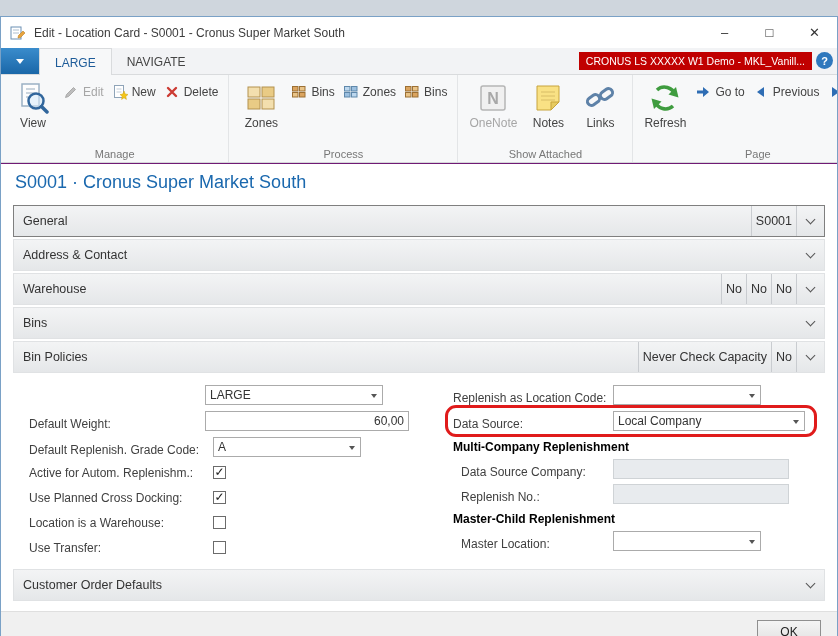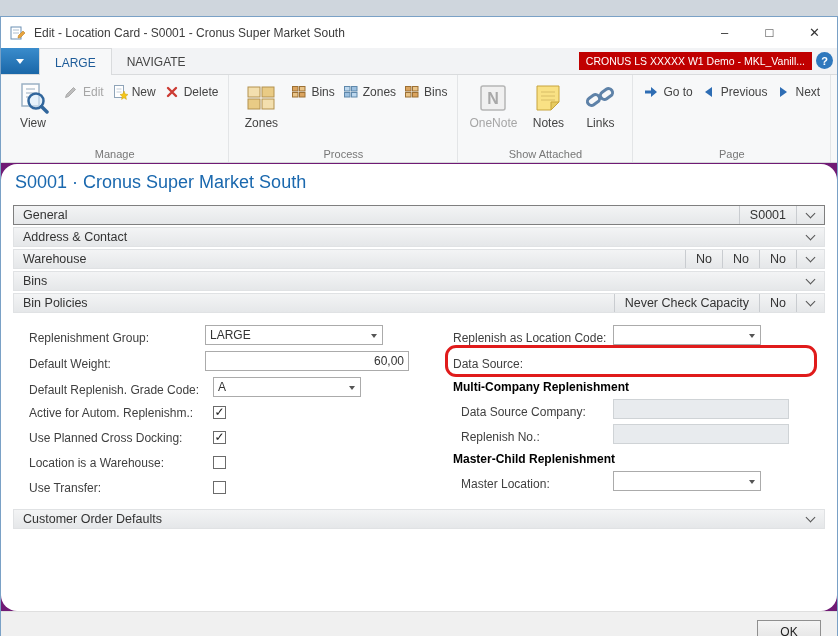"Refresh" div.btn-large { html: none -> <div> <svg> <path></path> <polygon></polygon> <path></path> <polygon></polygon> </svg> <span>Refresh</span> </div> }
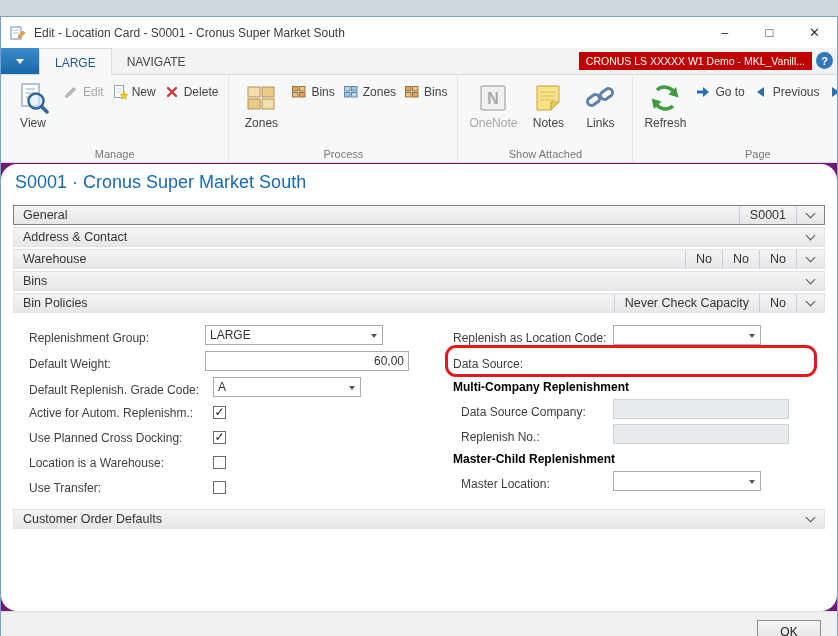"S0001 · Cronus Super Market" .content { border-radius: 16px -> none }
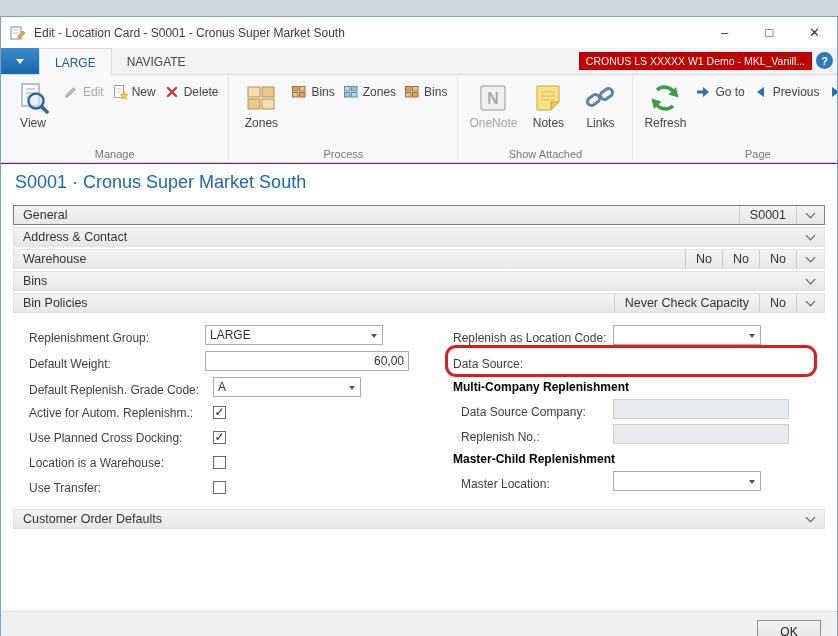"General" .fasttab-header { height: 20px -> 32px }
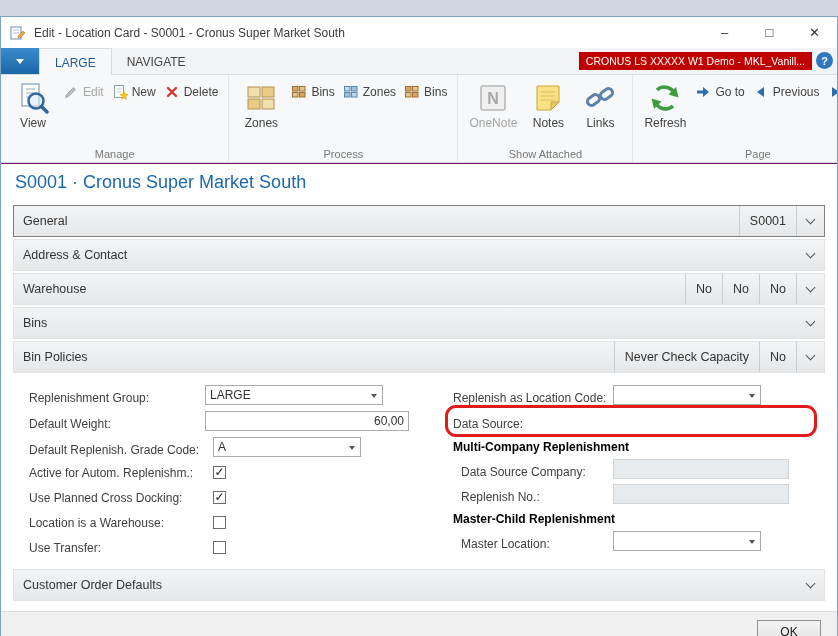"S0001" .sum-cell { padding: 0 10px -> 0 4px }
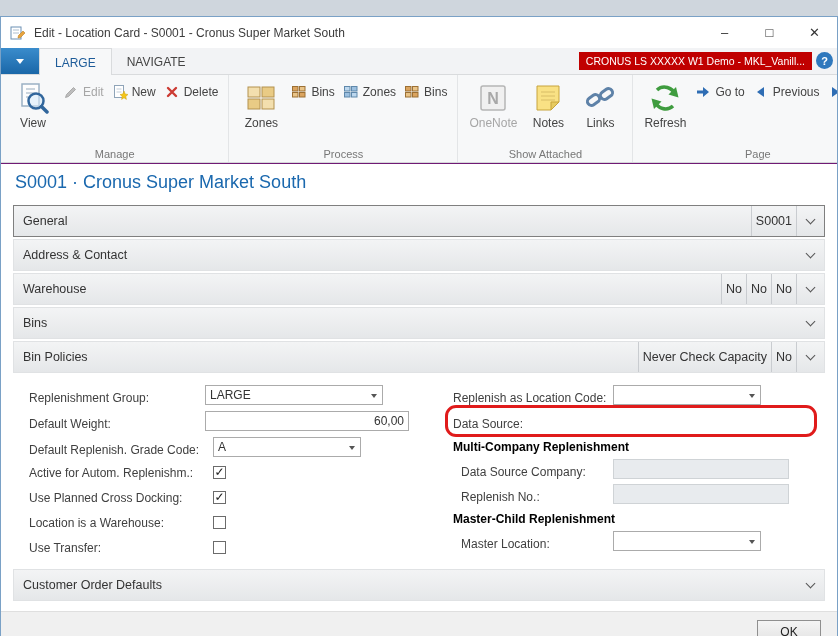"Replenishment Group:" div.lbl { html: <div>Replenishment Group:</div> -> none }
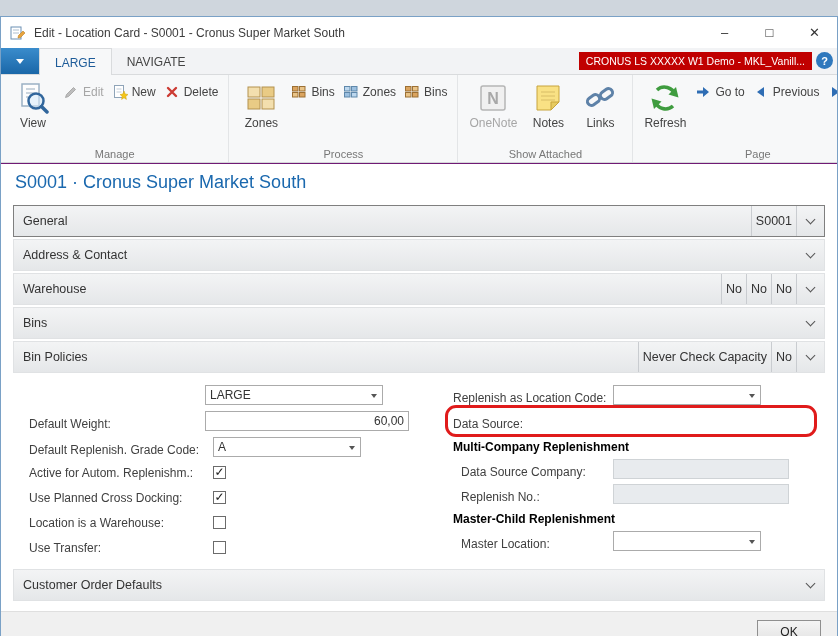"Local Company" div.combo { html: none -> <div> <span>Local Company</span> <span></span> </div> }
